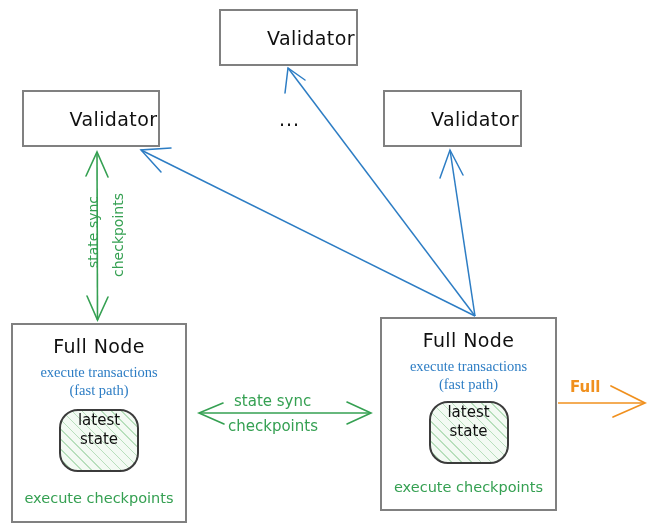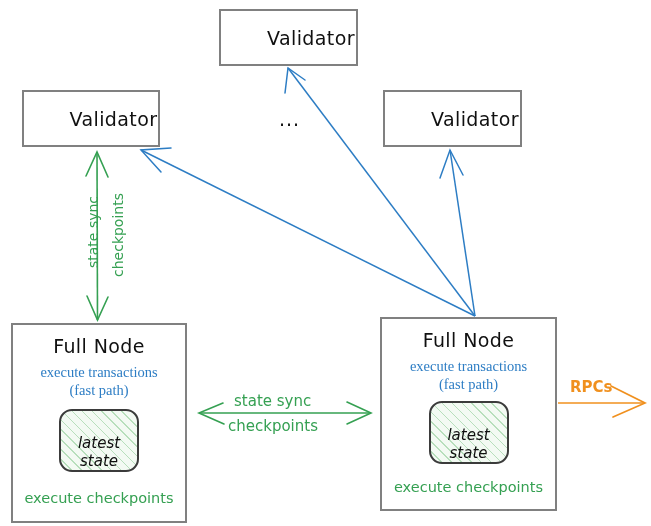"RPCs" div.free-label { text: RPCs -> Full }
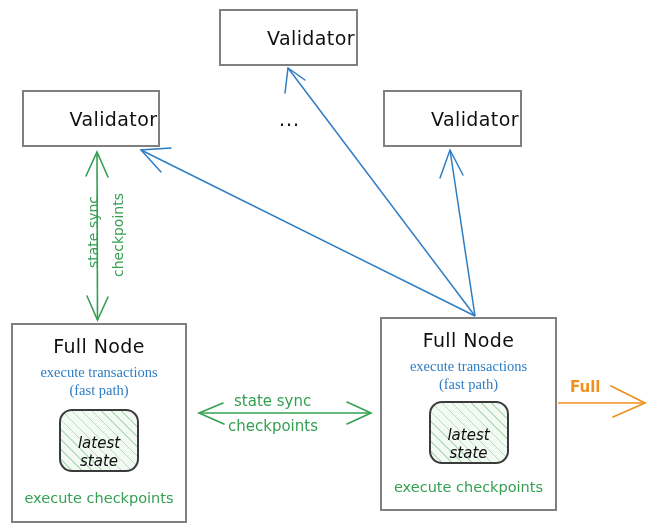"latest" .state-chip { border-radius: 13px -> 19px; font-style: italic -> none; justify-content: flex-end -> flex-start }
